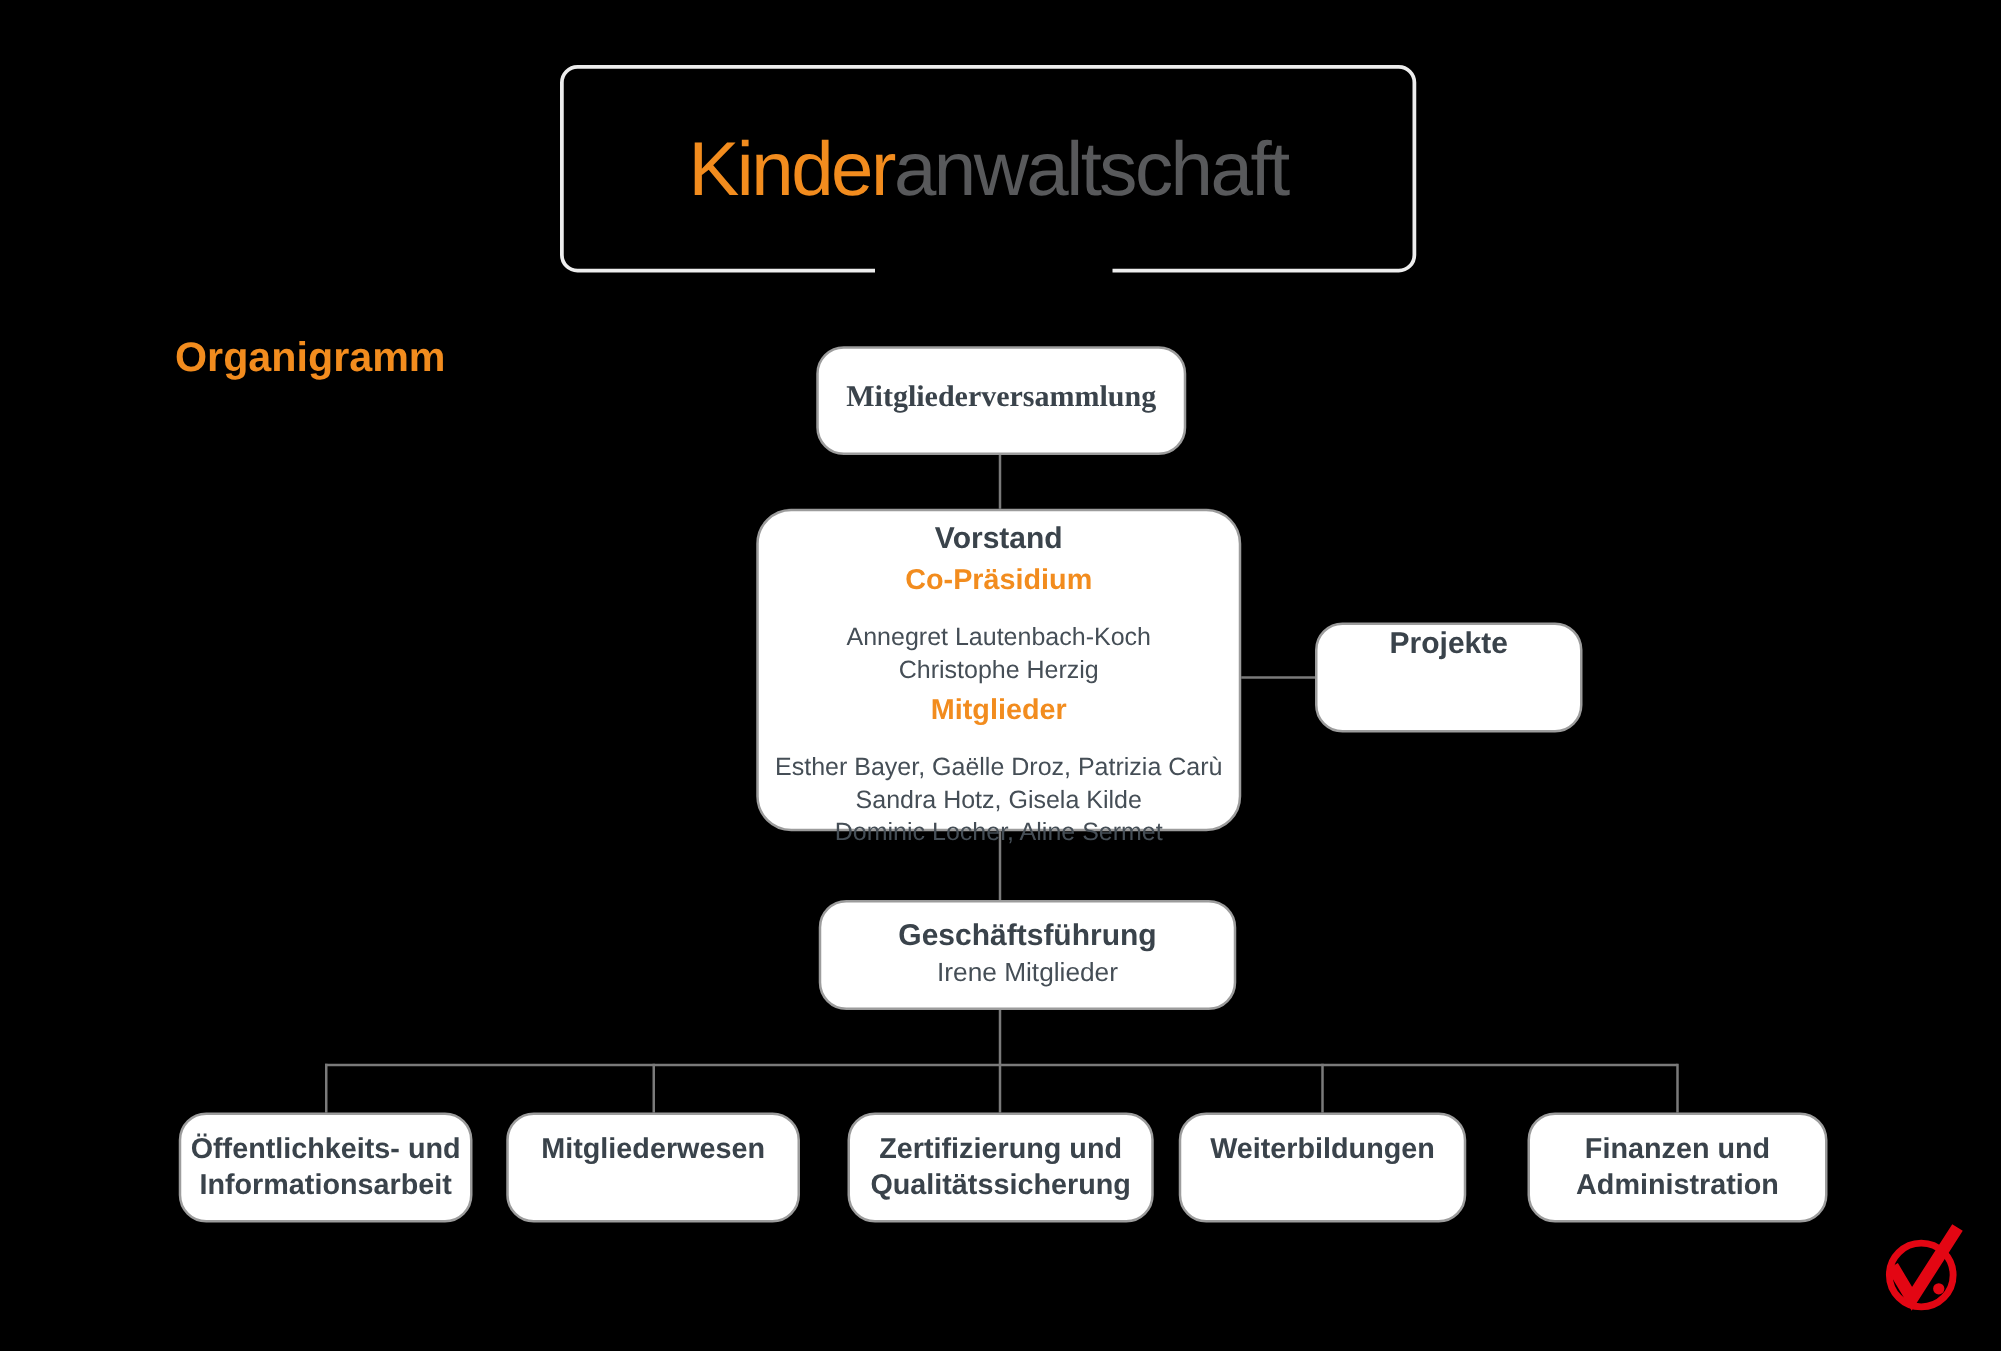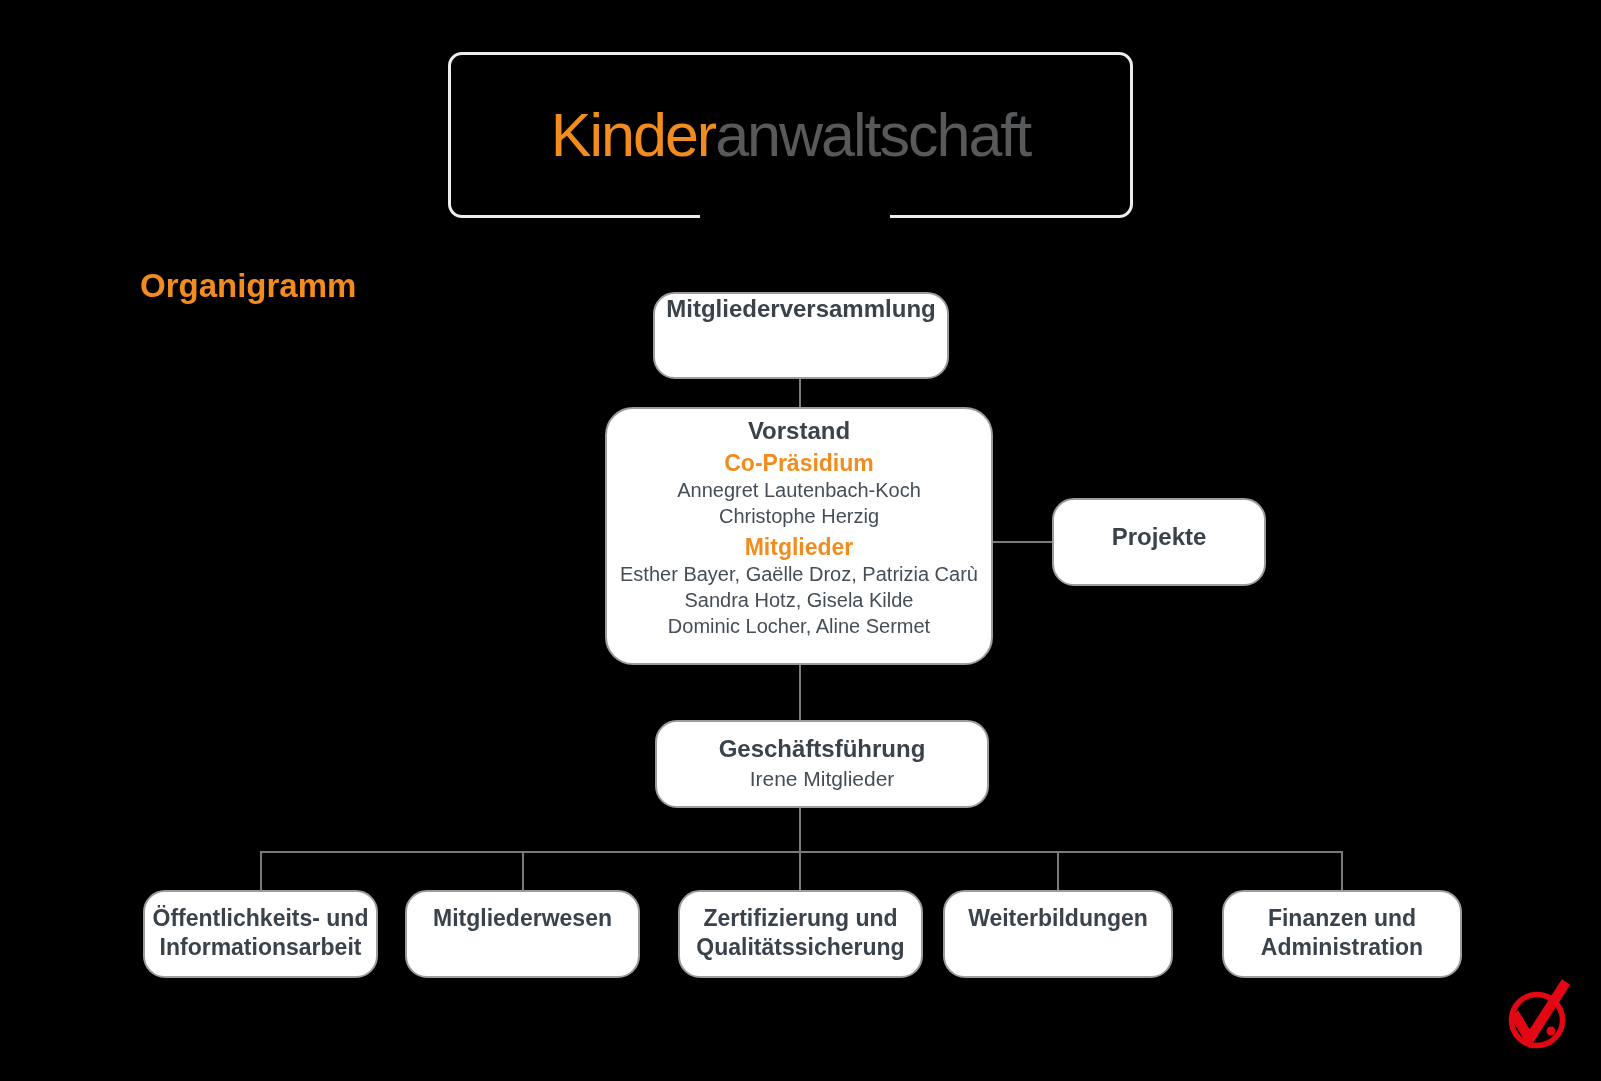"Mitgliederversammlung" .node-mv { font-family: none -> Liberation Serif, serif; padding-top: none -> 24px; top: 292px -> 277px }
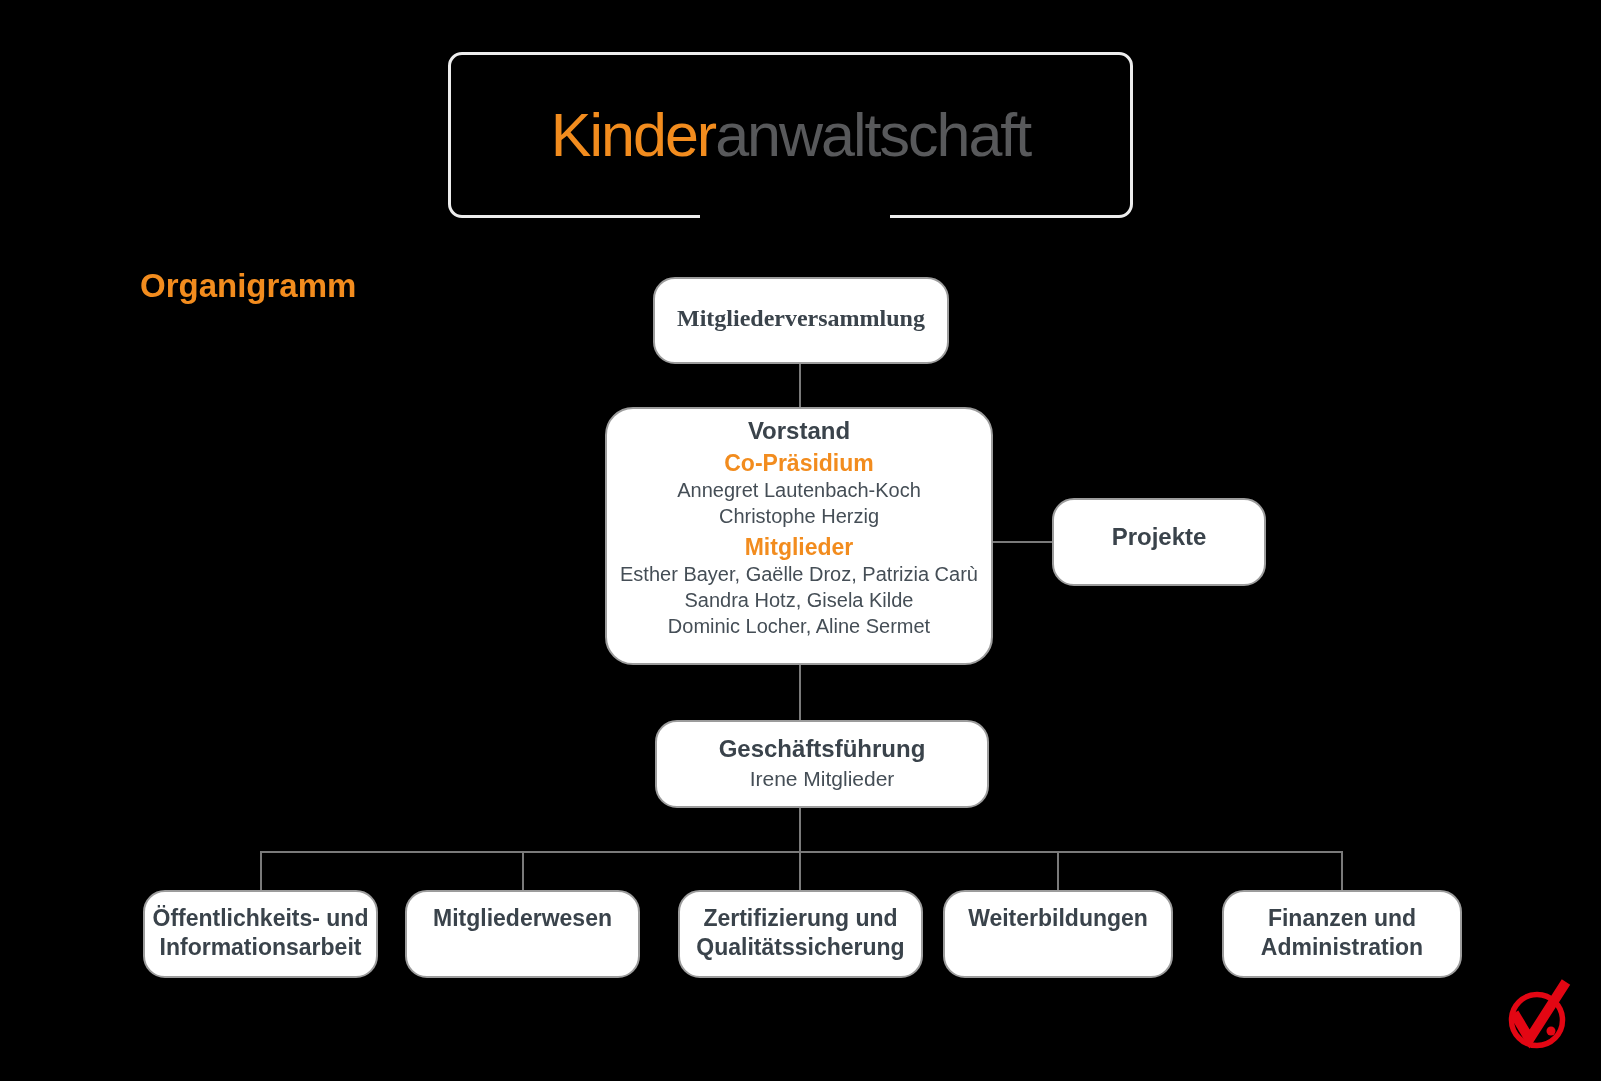"Annegret Lautenbach-Koch" .names { margin-top: 0 -> 20px }
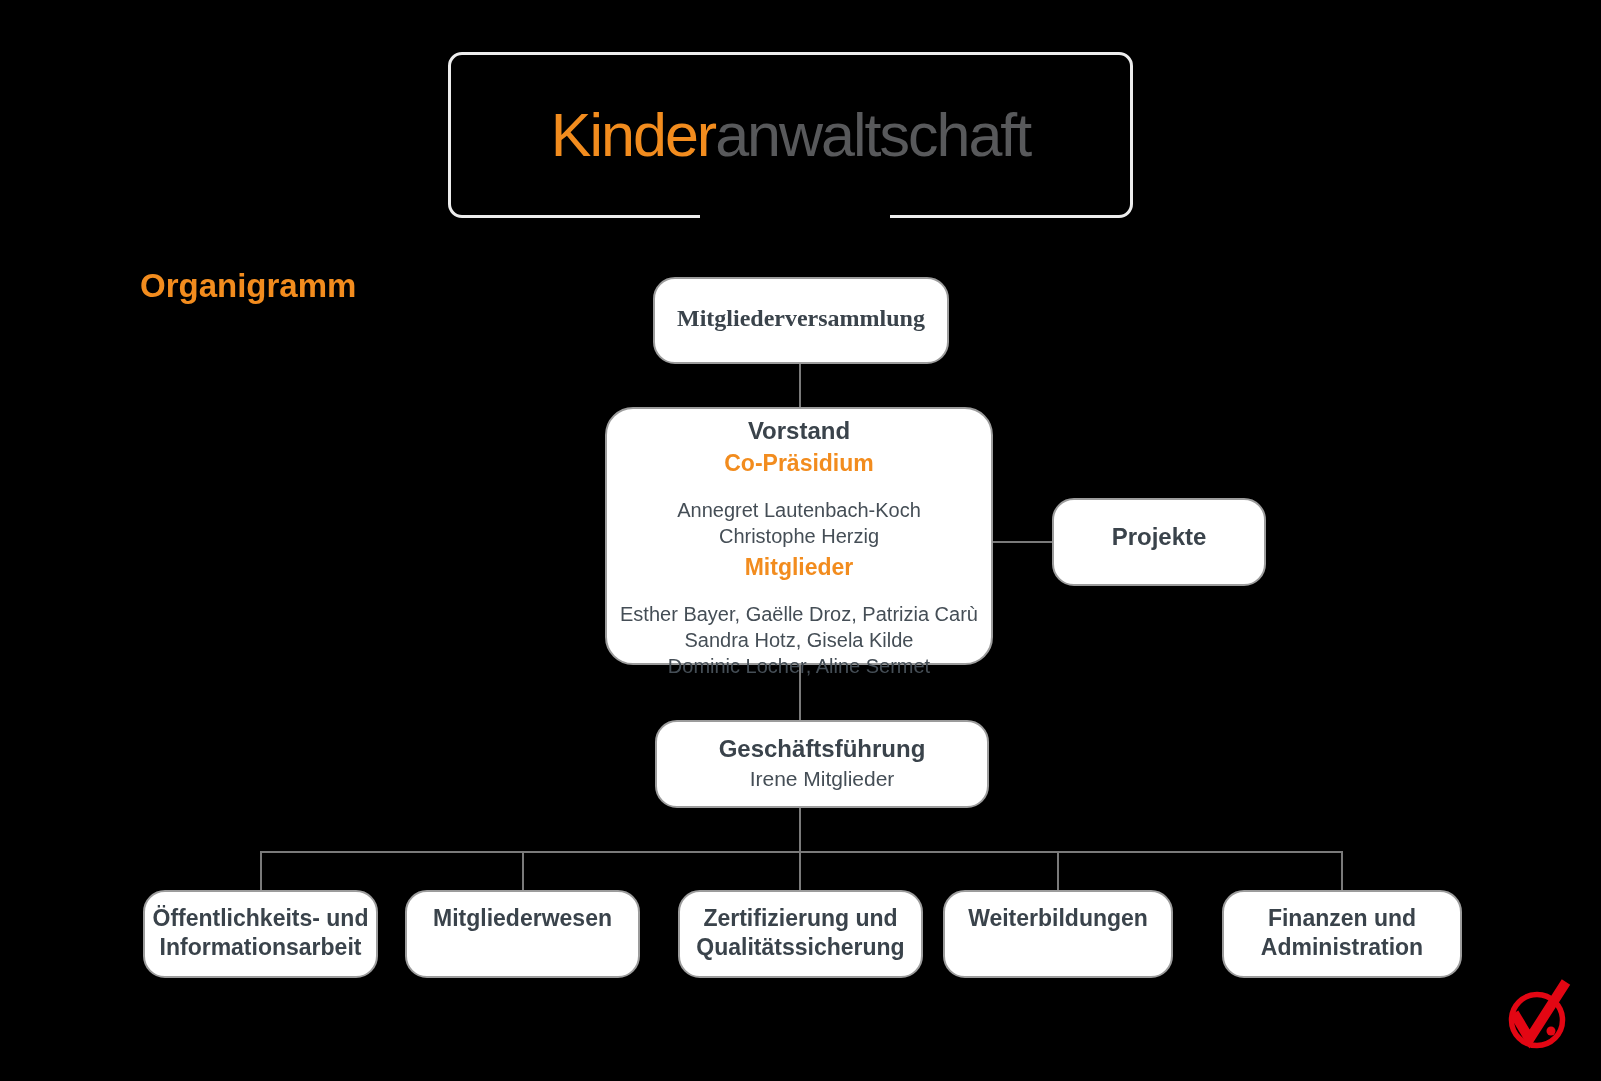"Projekte" .node-projekte { padding-top: 22px -> none }
